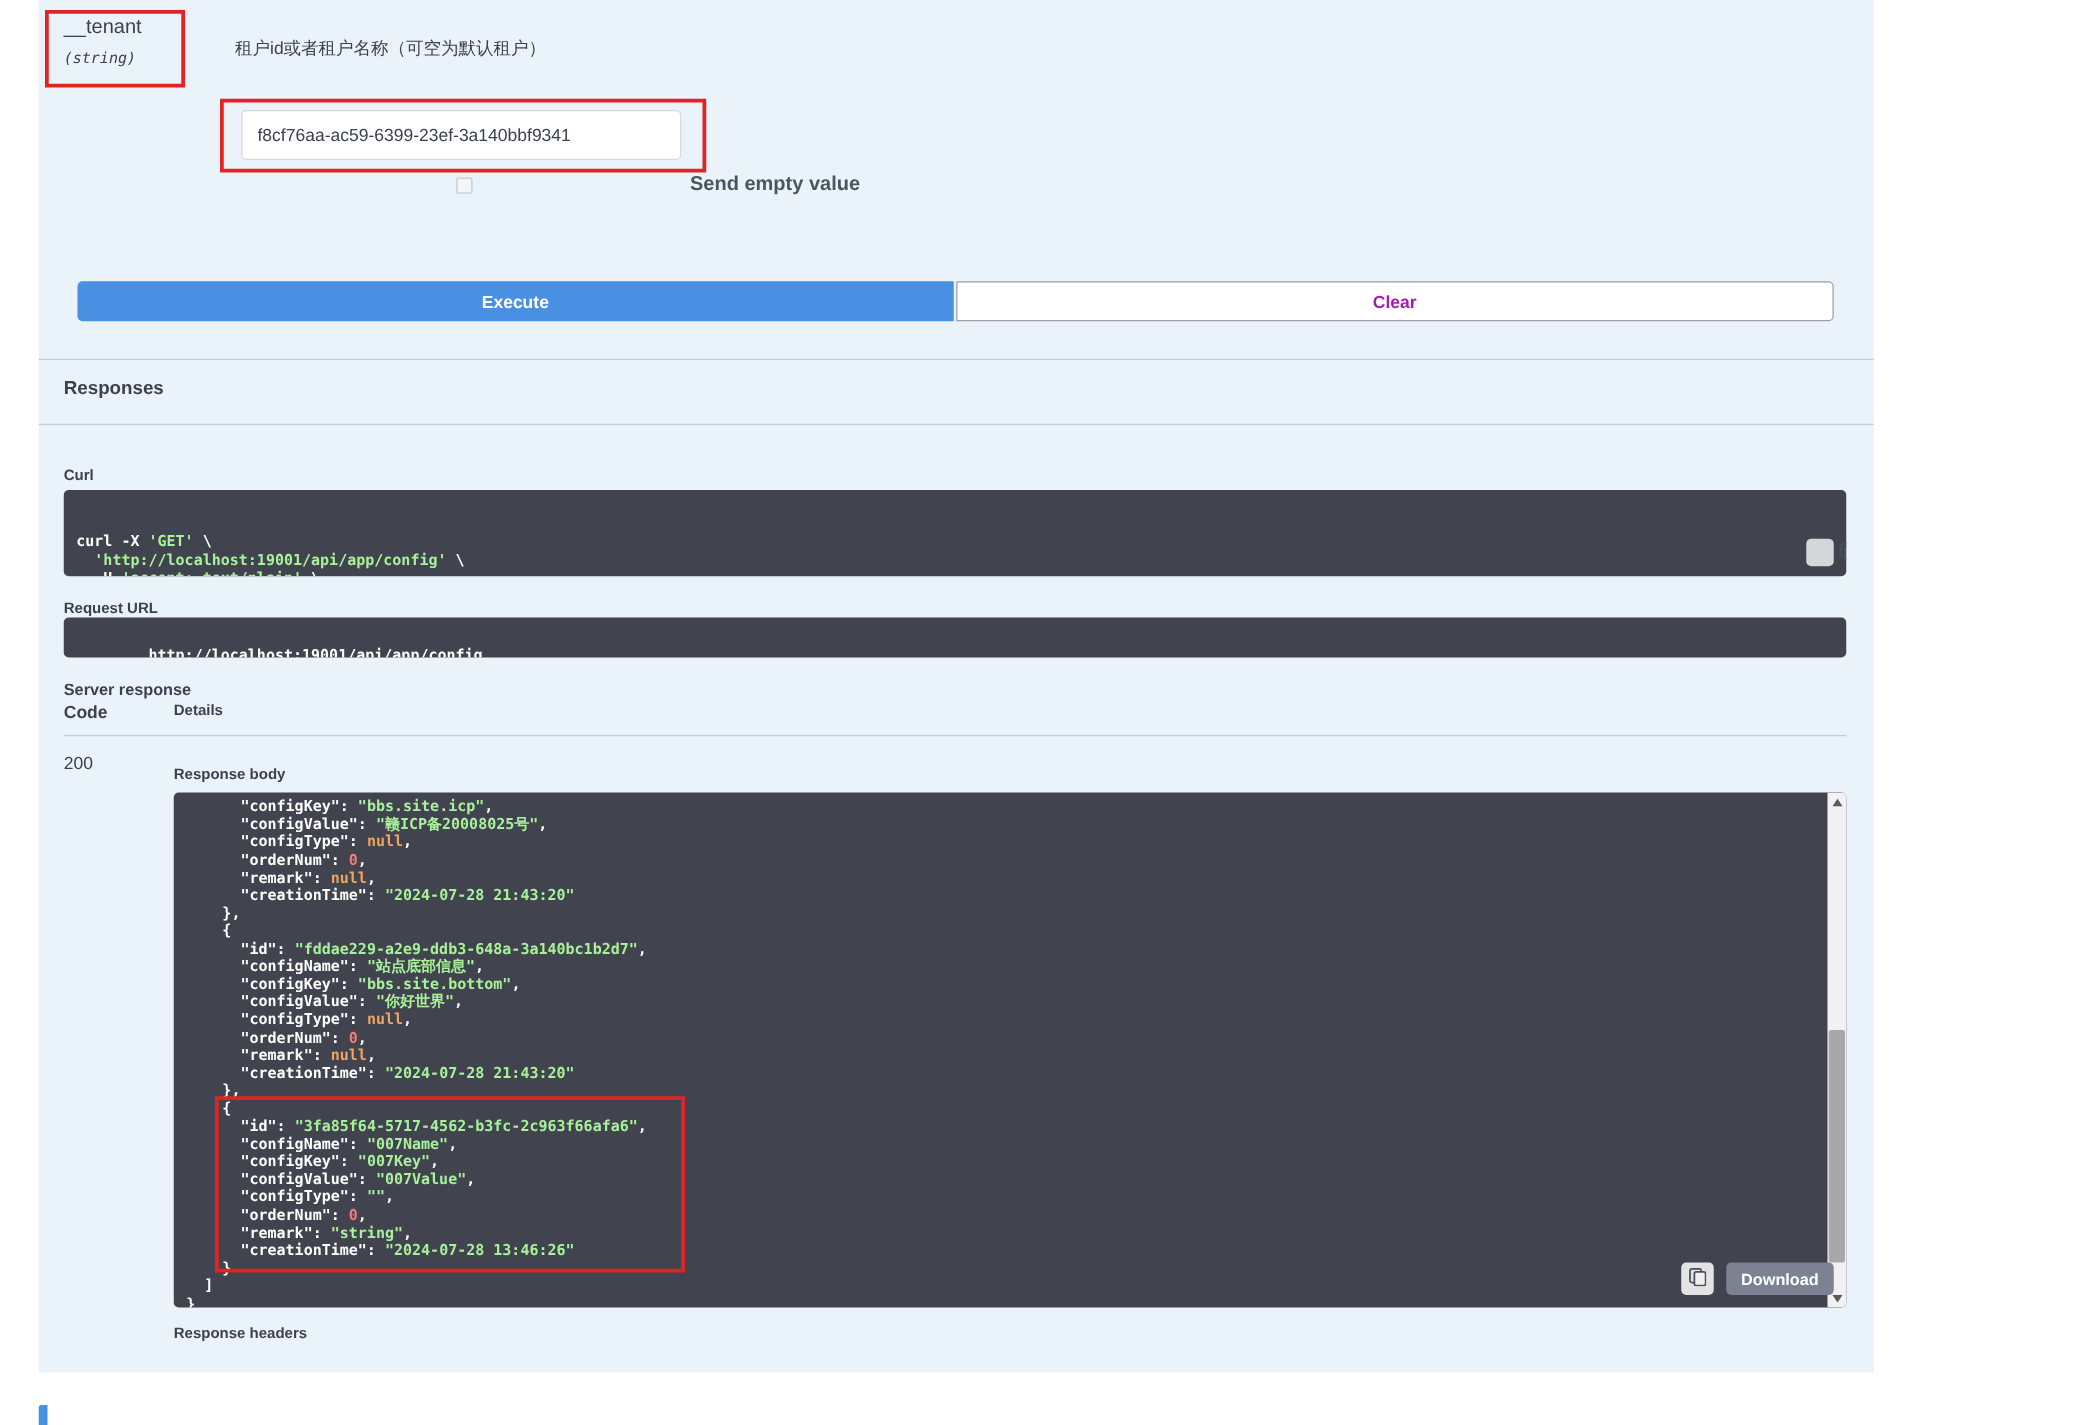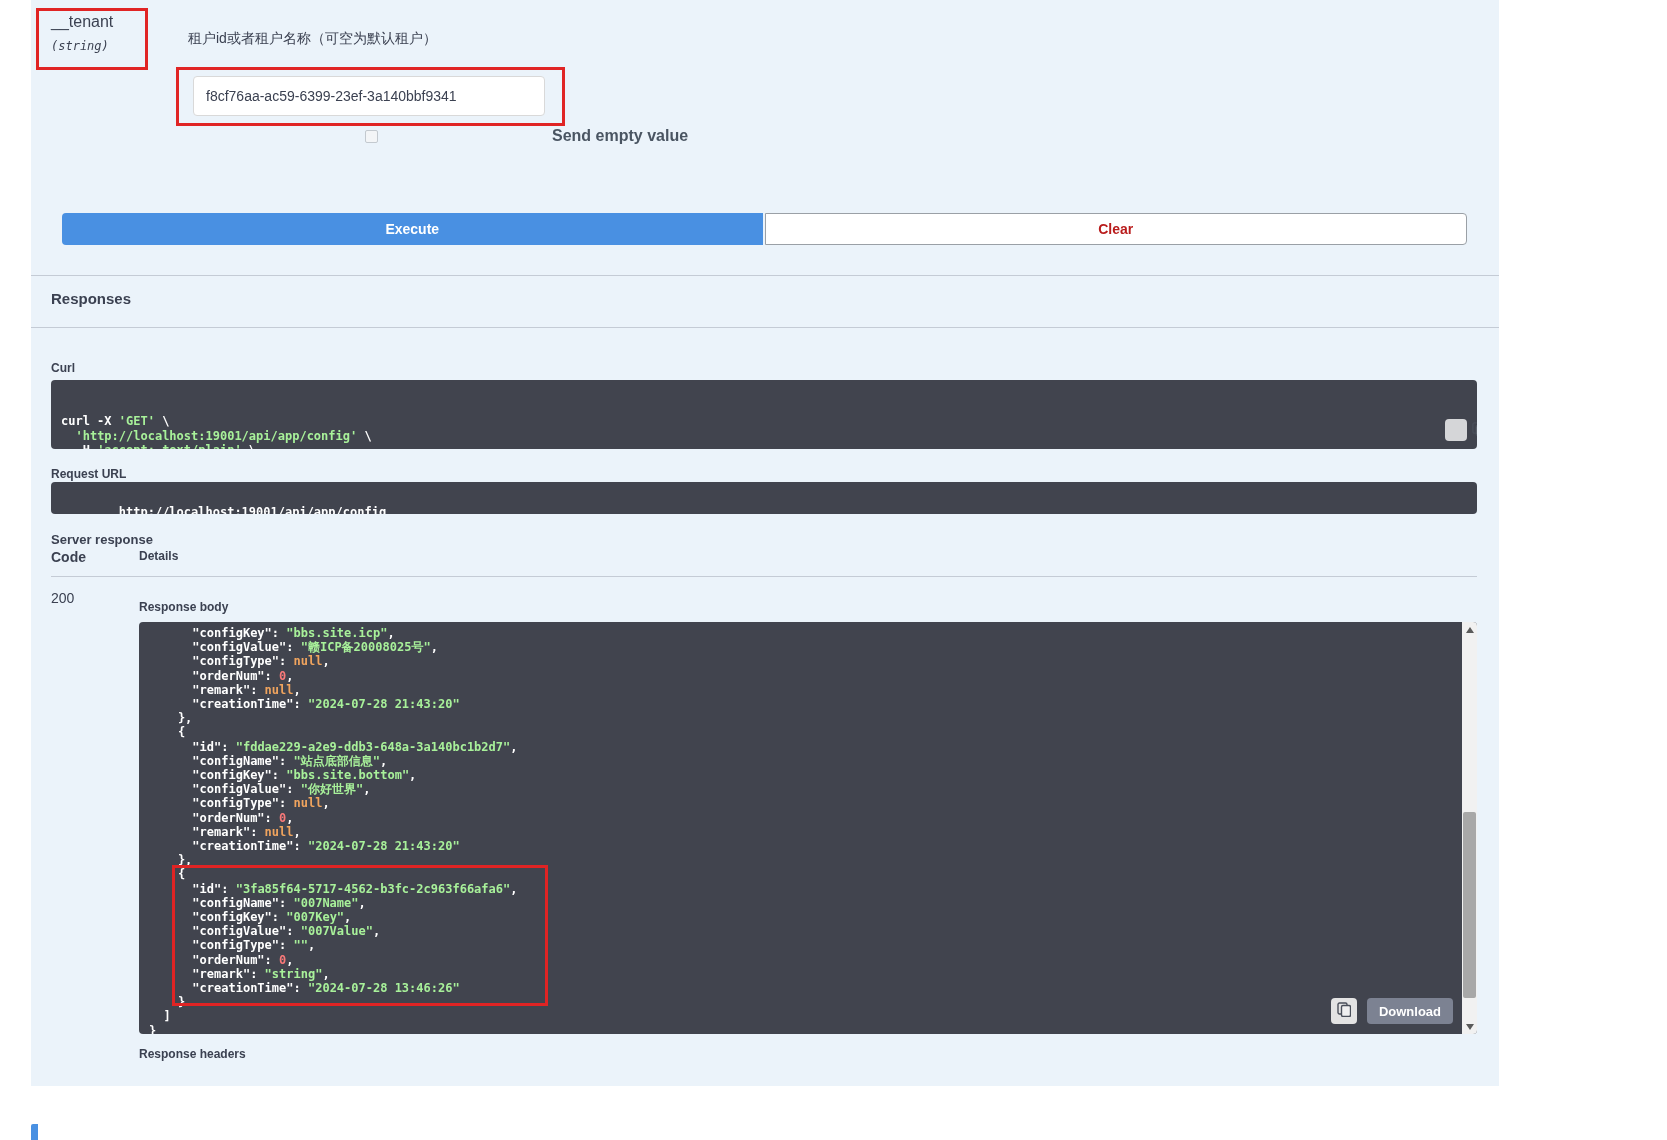"f8cf76aa-ac59-6399-23ef-3a140bbf9341" .input-wrap { margin-top: 28px -> 40px }
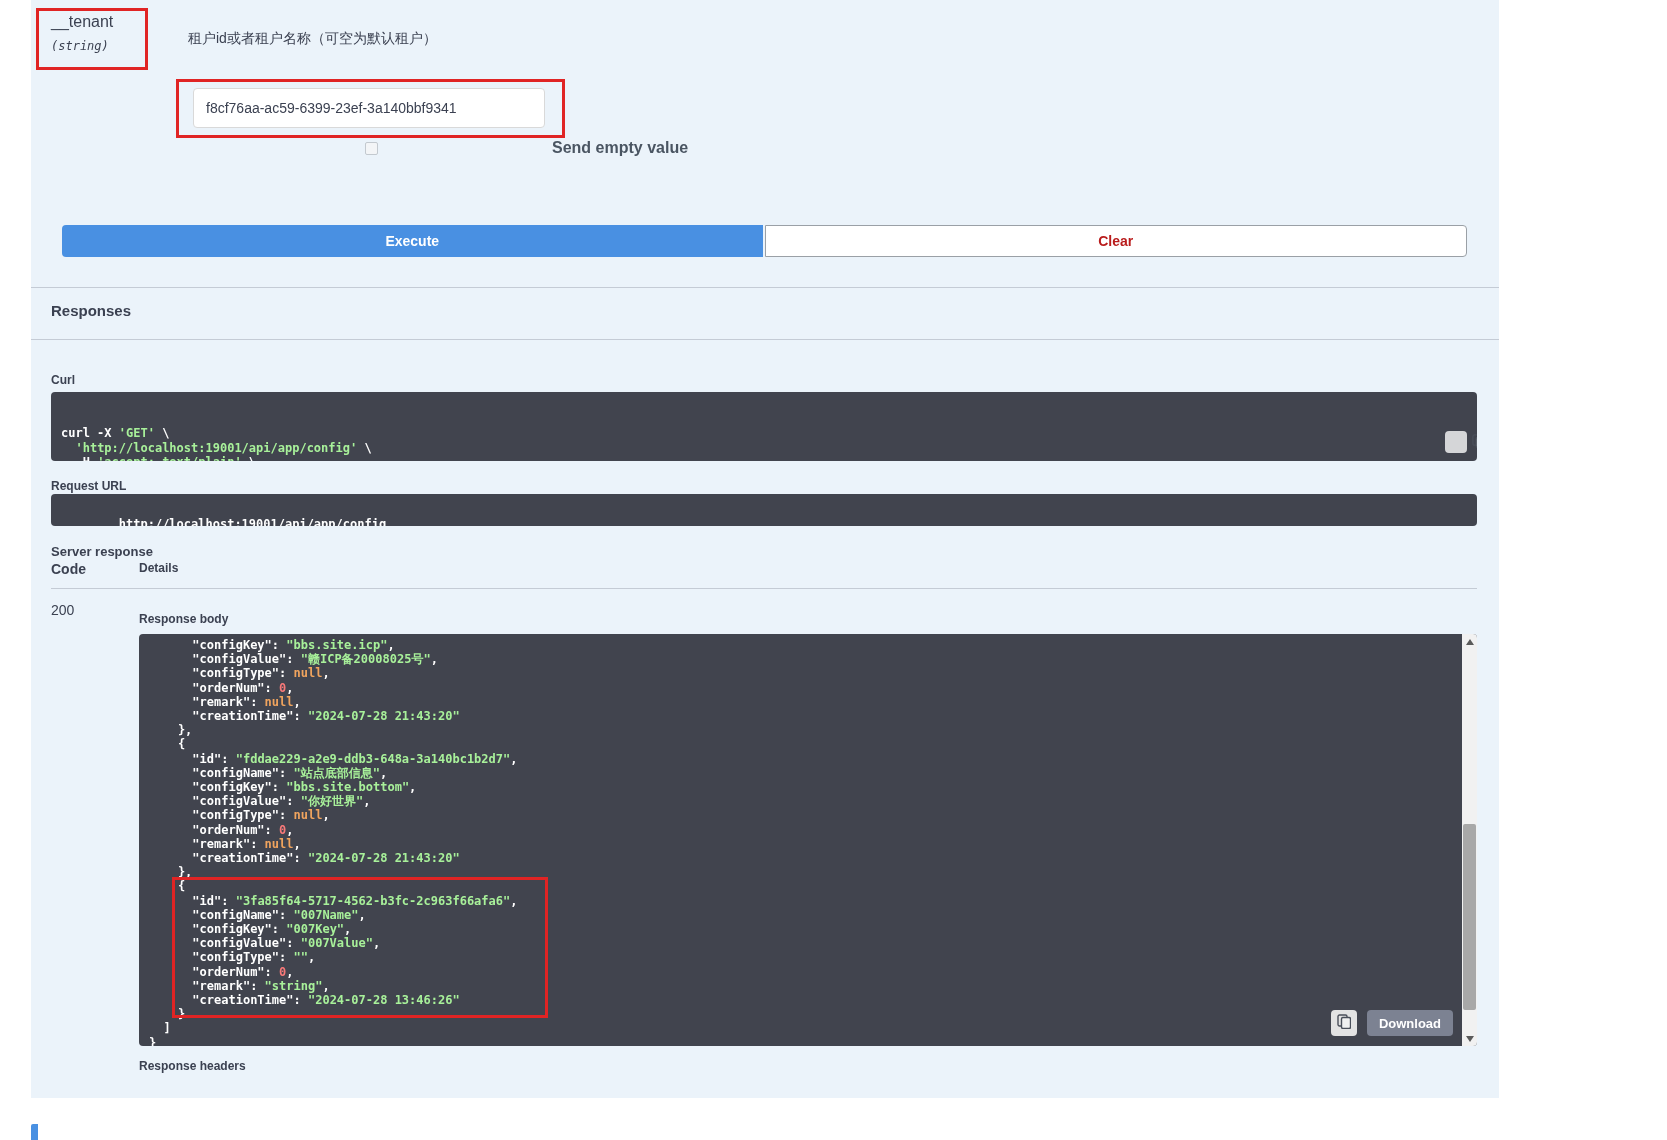"Clear" .btn-clear { color: #b91c1c -> #a21caf }
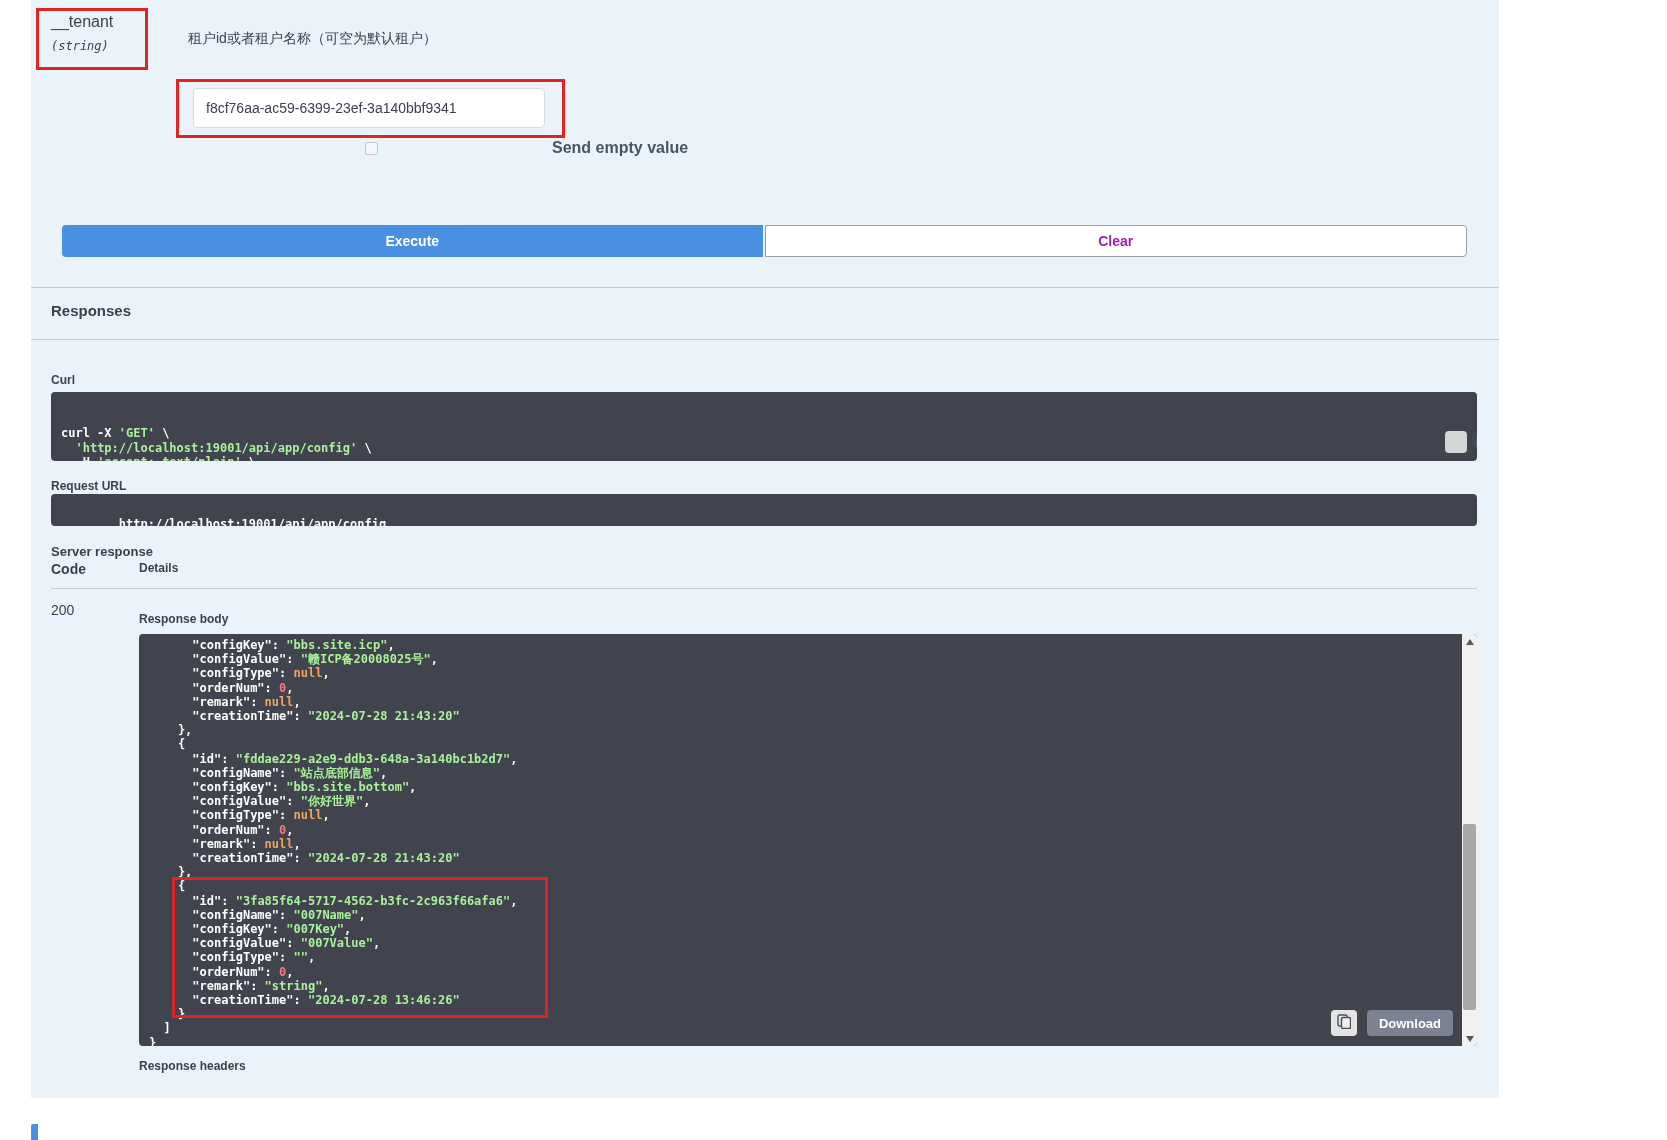"Download" .body-actions { right: 24px -> 10px }
